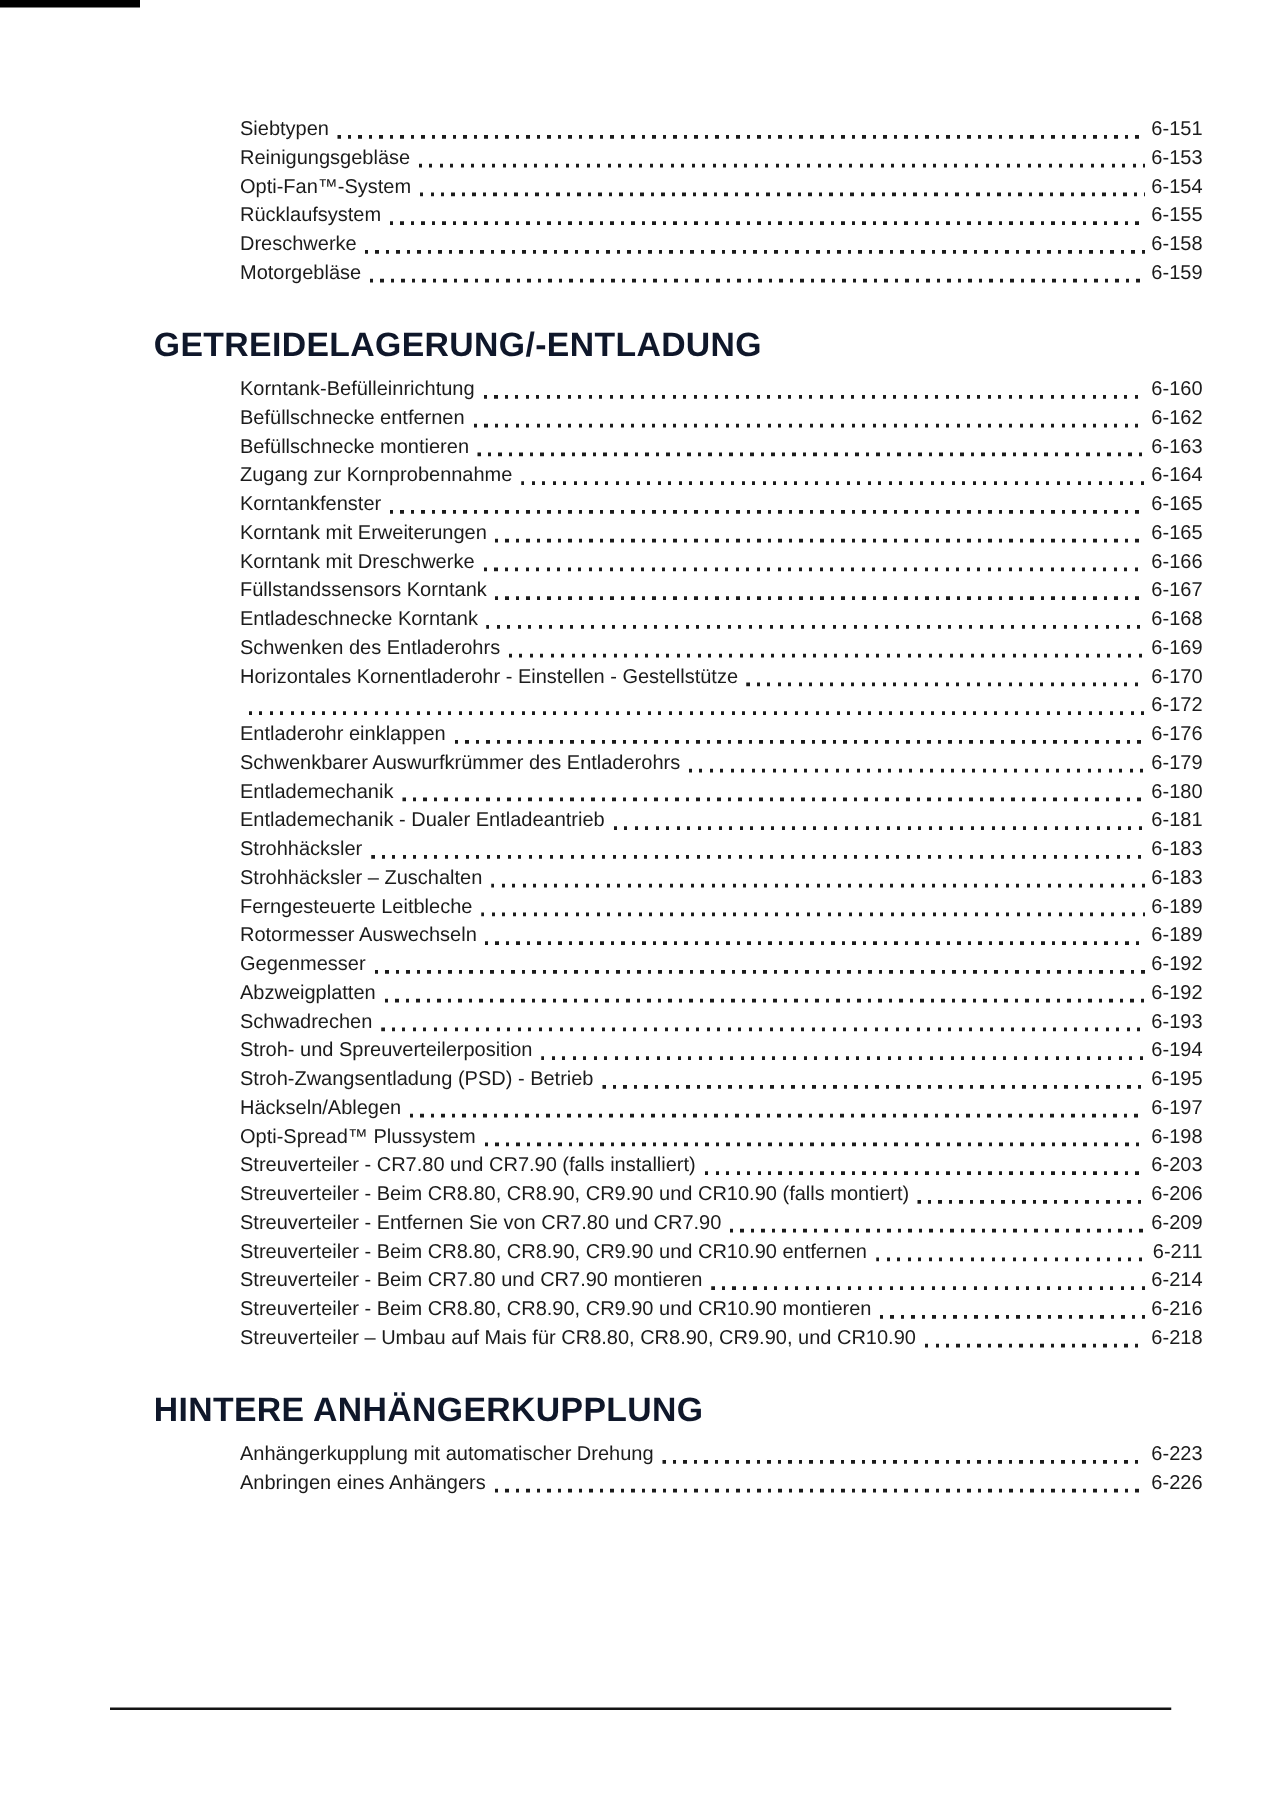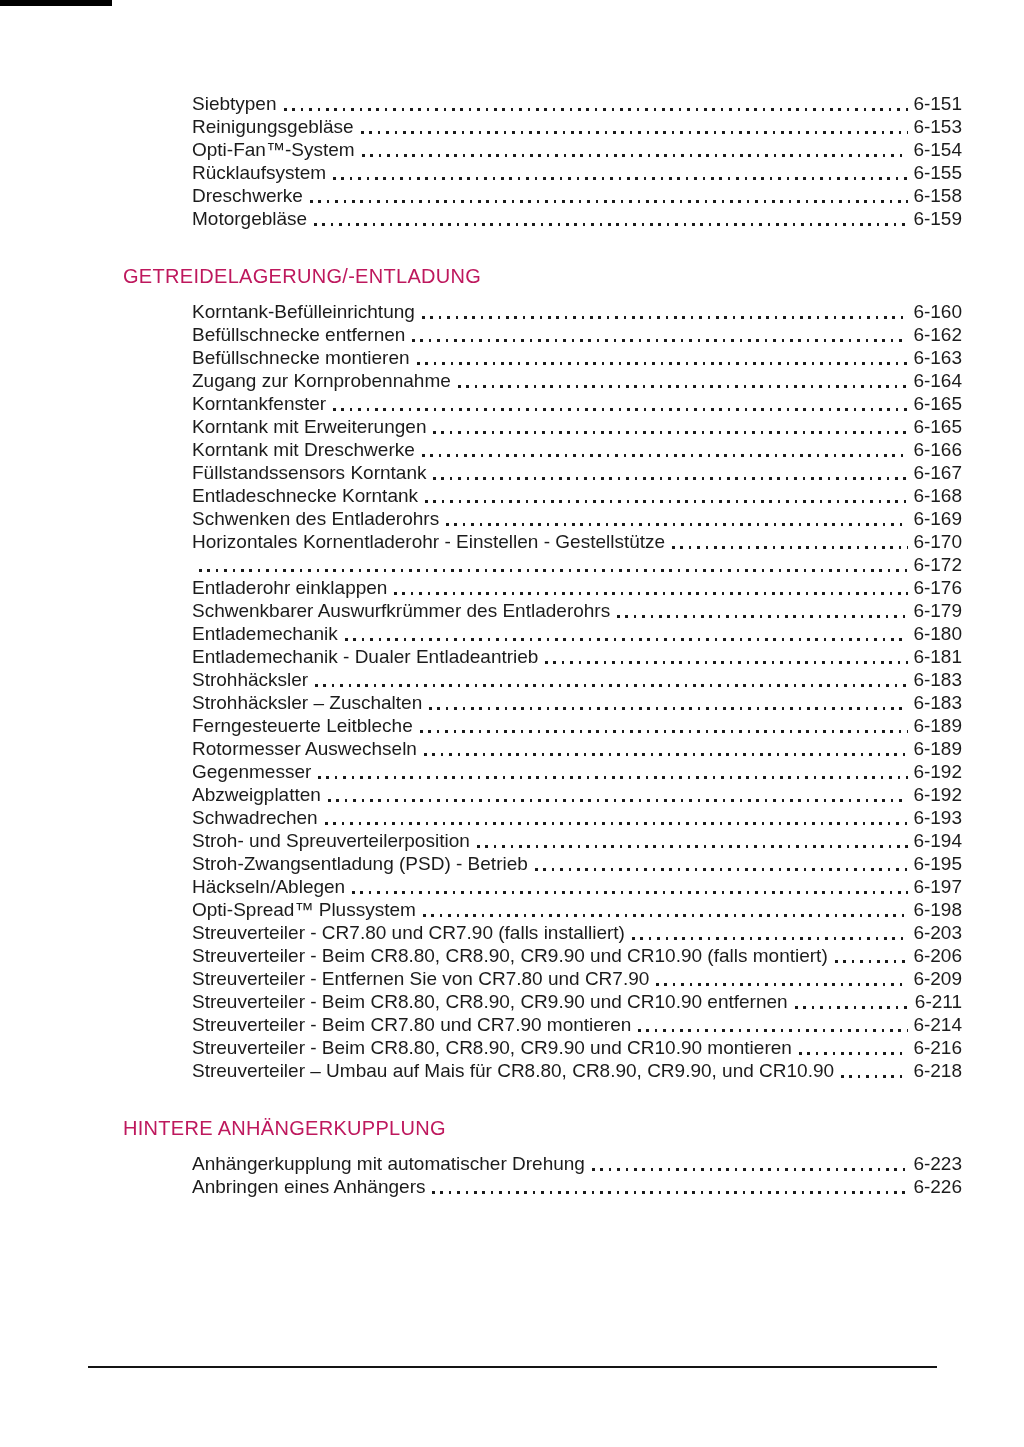"Siebtypen" .toc-row { font-size: 19px -> 16px }
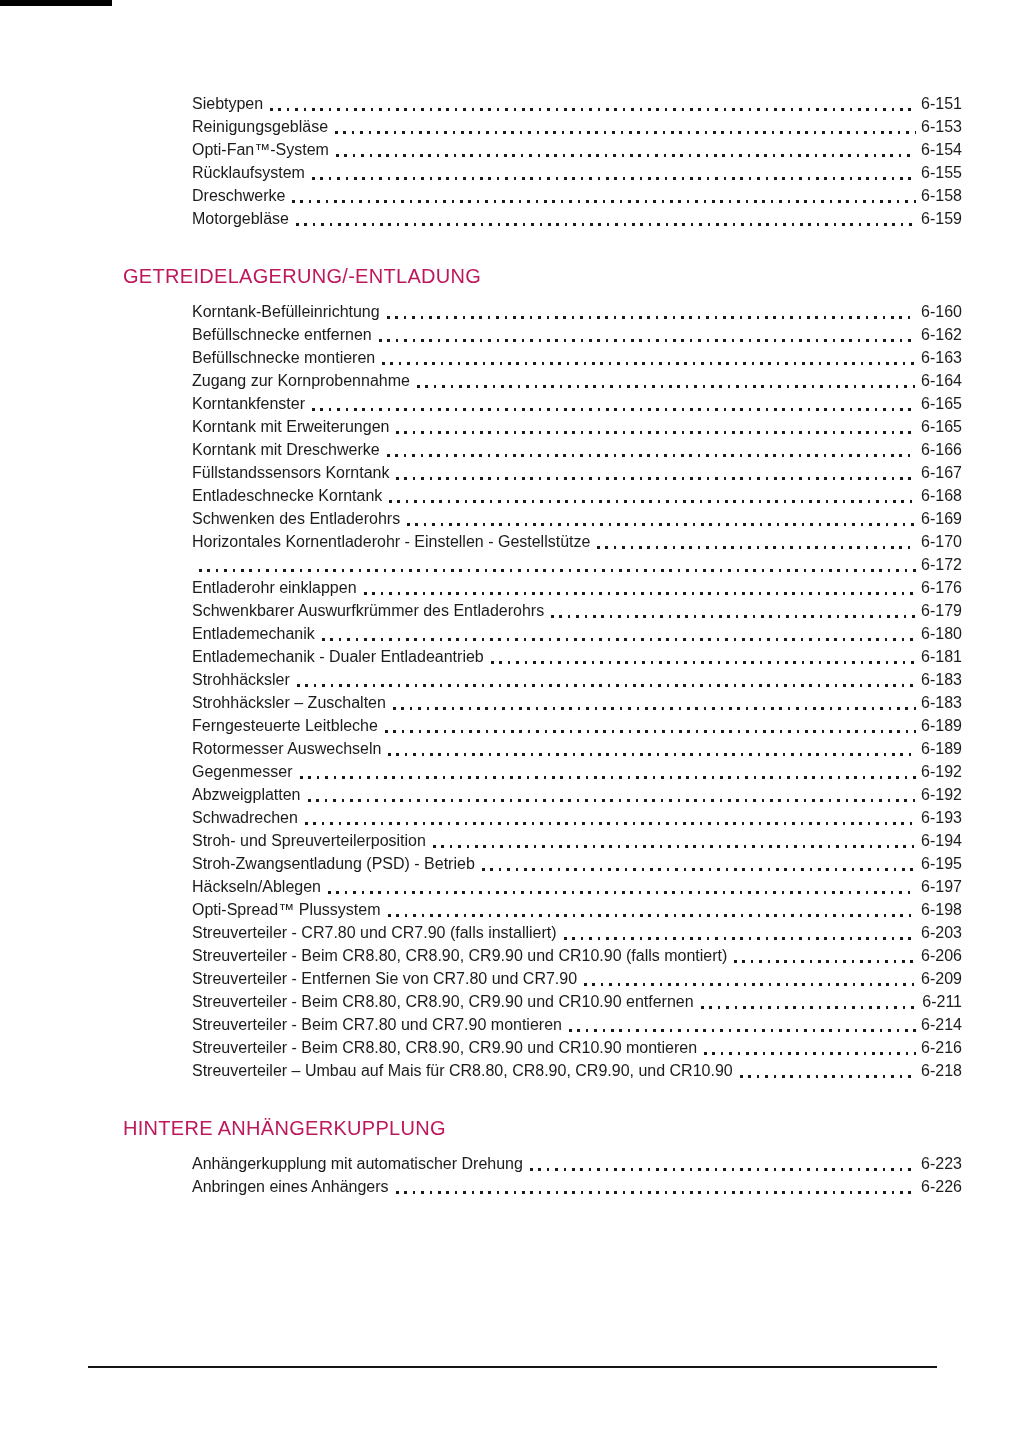"GETREIDELAGERUNG/-ENTLADUNG" .section-title { color: #be185d -> #0f172a; font-size: 20px -> 27px; font-weight: 400 -> 700 }
